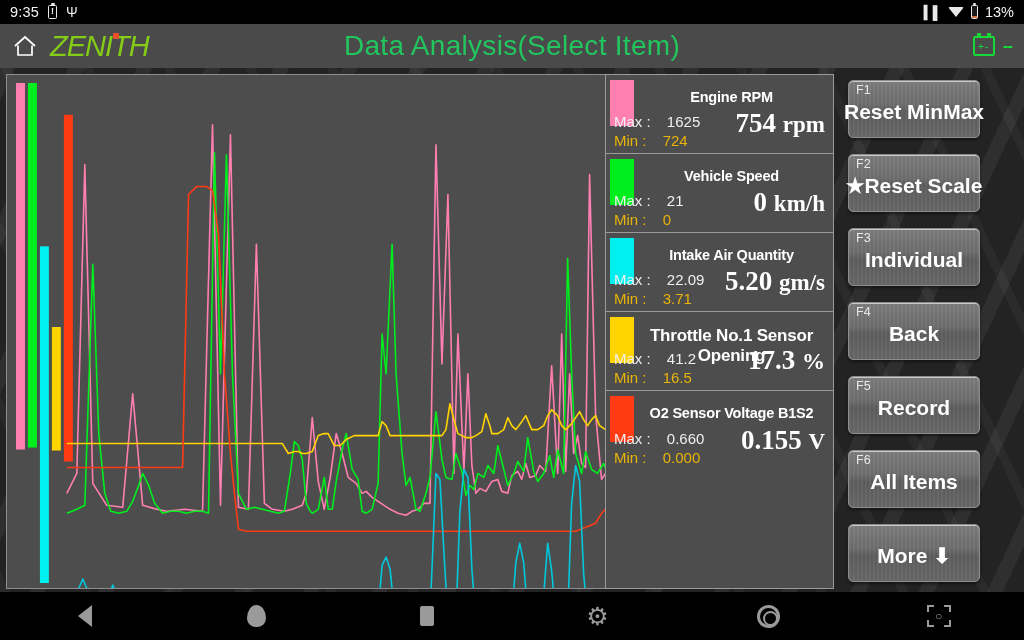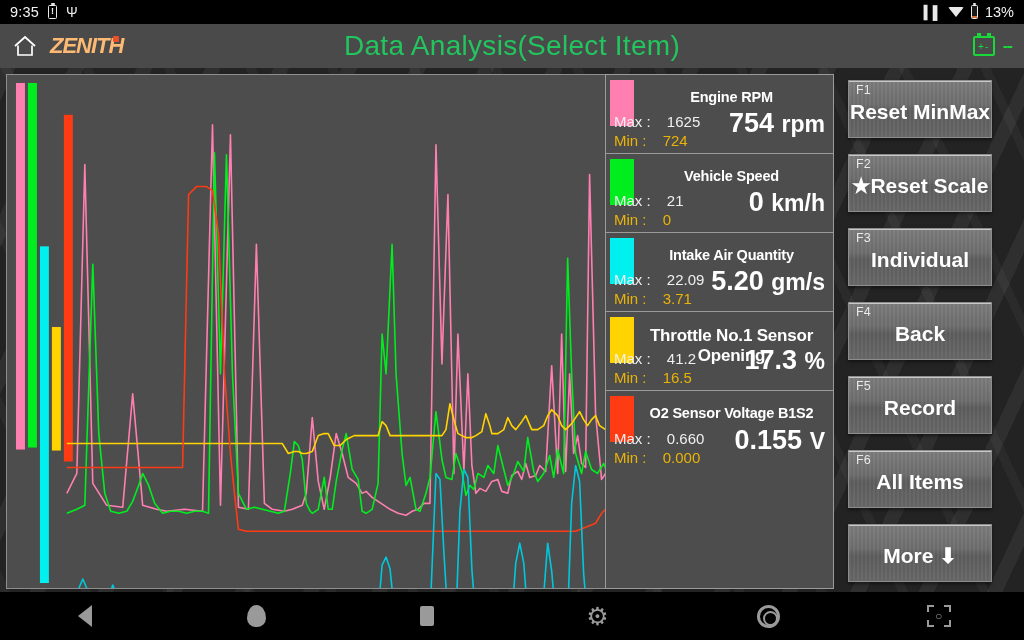"ZENITH" .brand { color: #fdba74 -> #84cc16; font-size: 22px -> 29px; font-weight: bold -> normal }
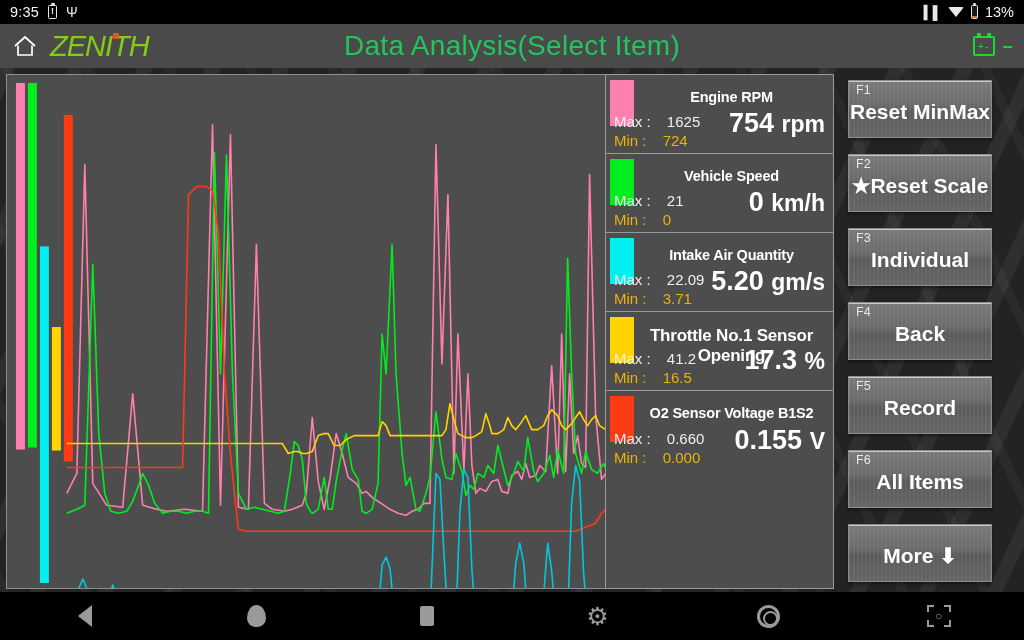"F1" .fbtn { border-radius: 0 -> 5px; width: 144px -> 132px }
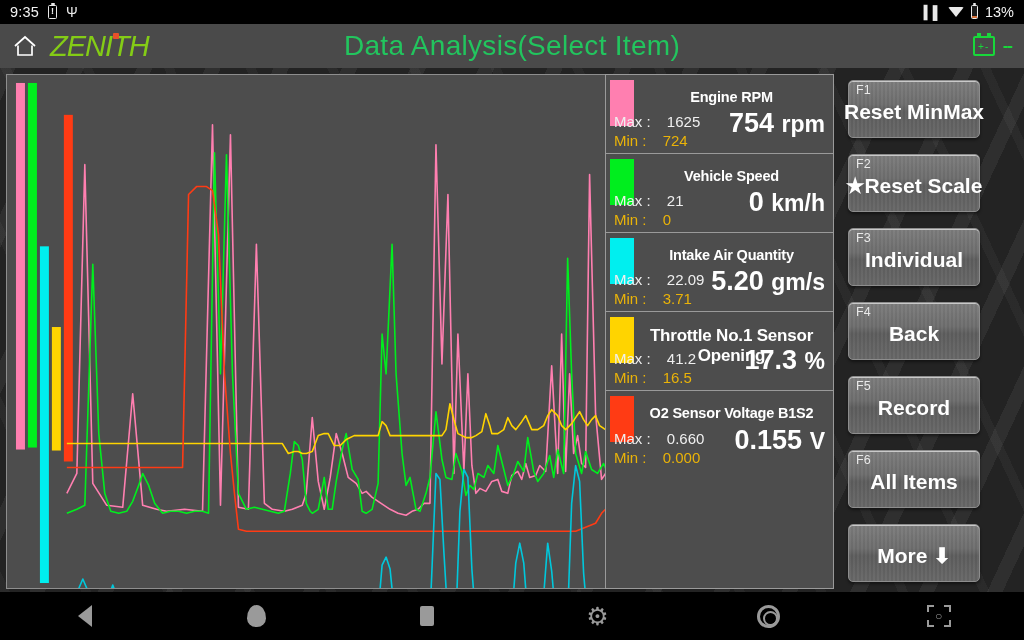"754 rpm" .ro-val { font-family: none -> Liberation Serif, serif }
